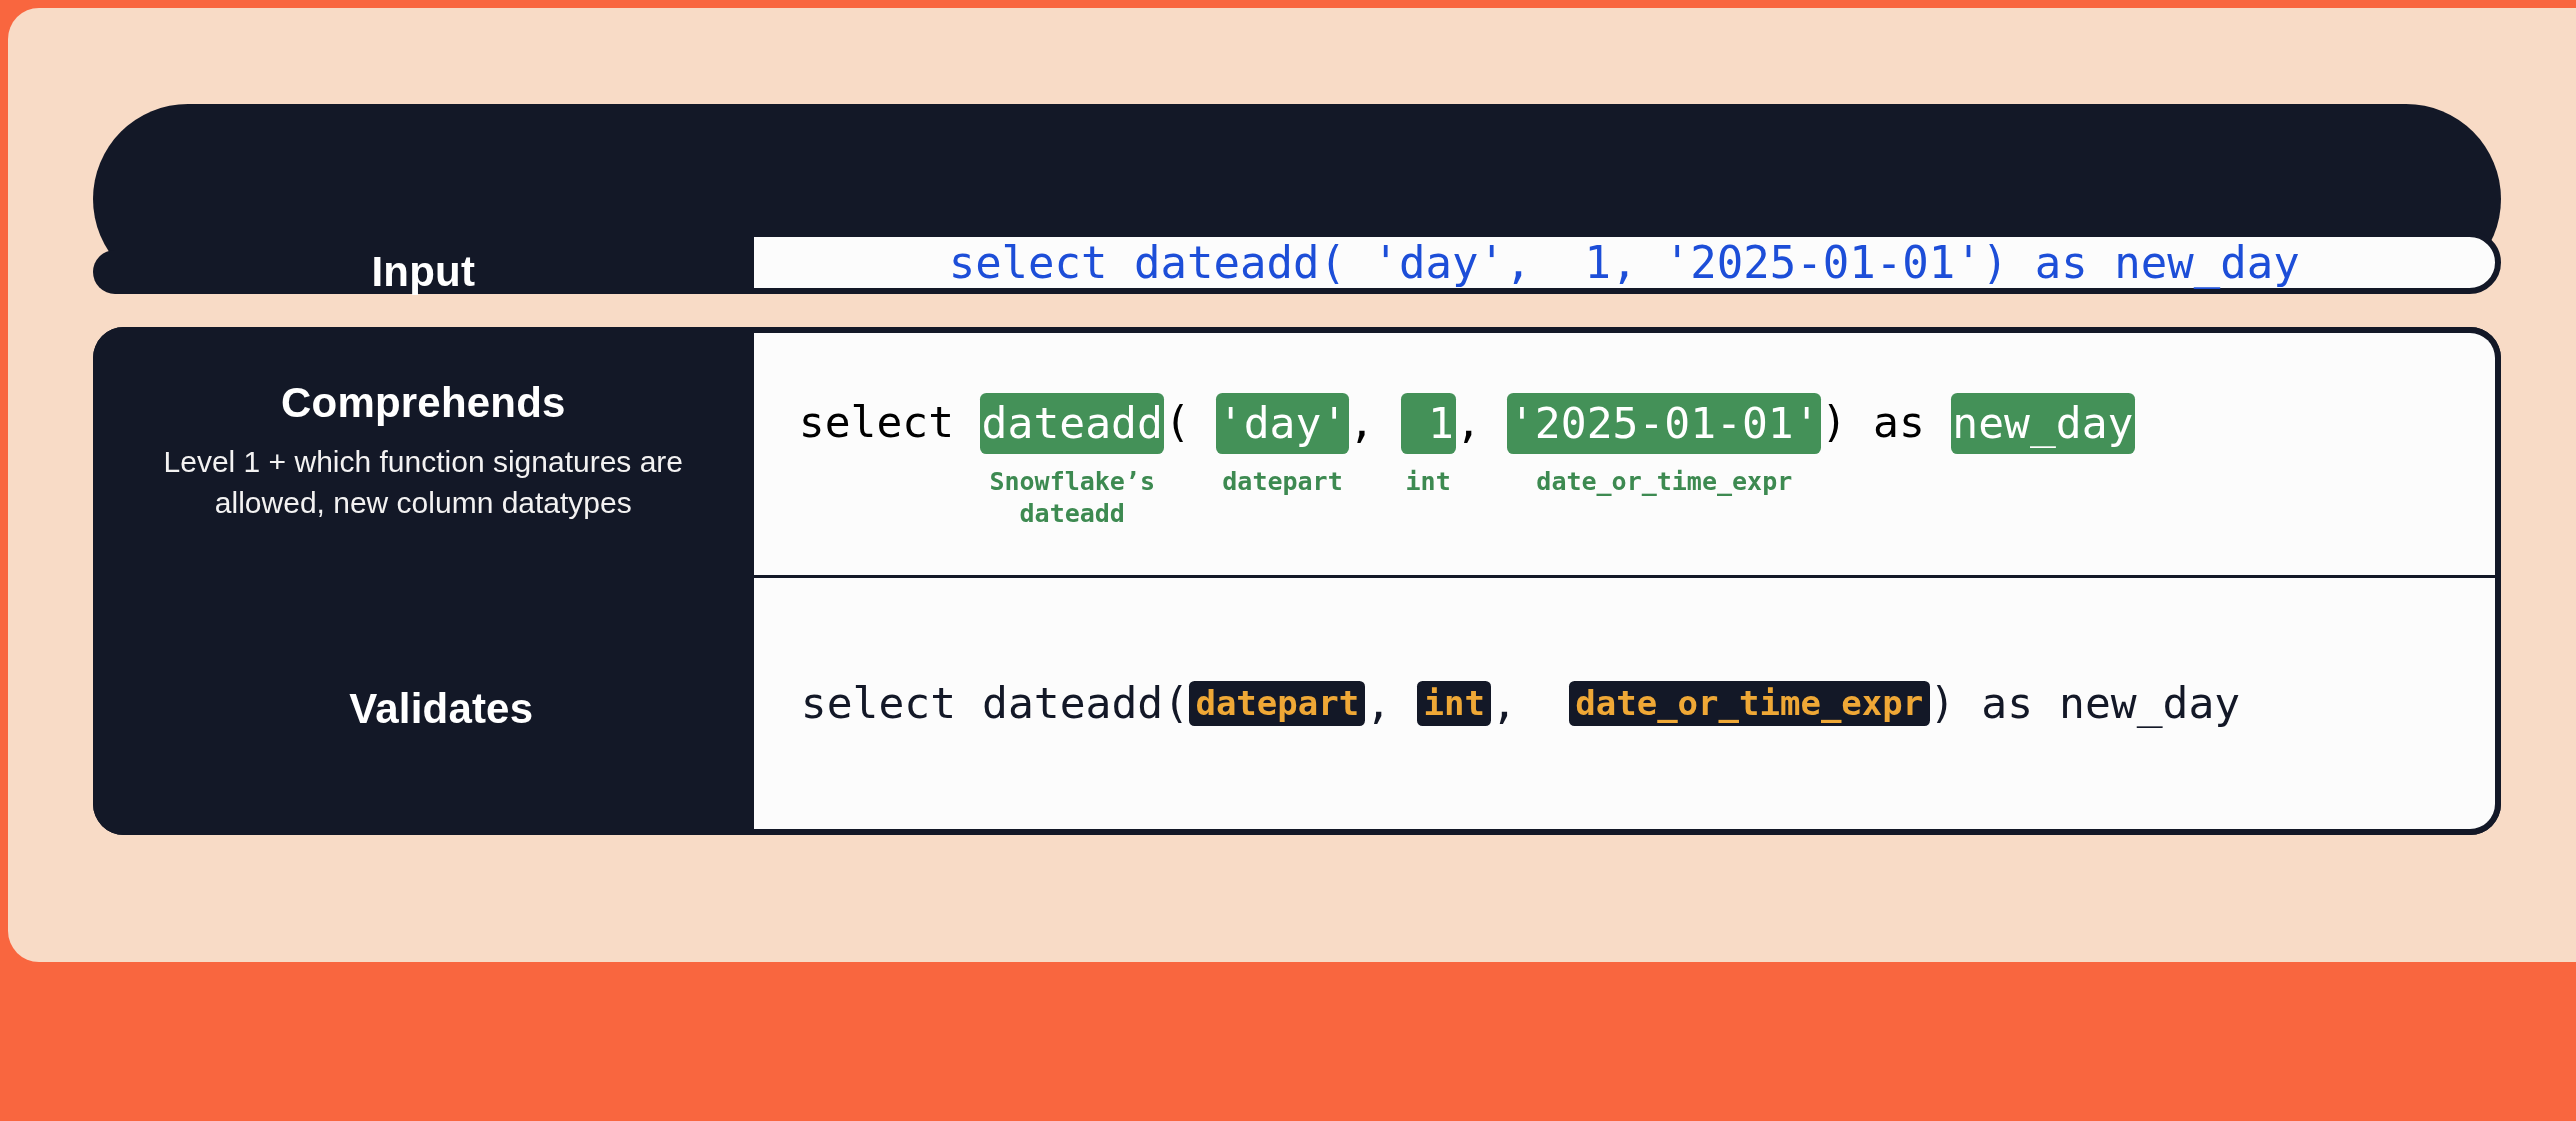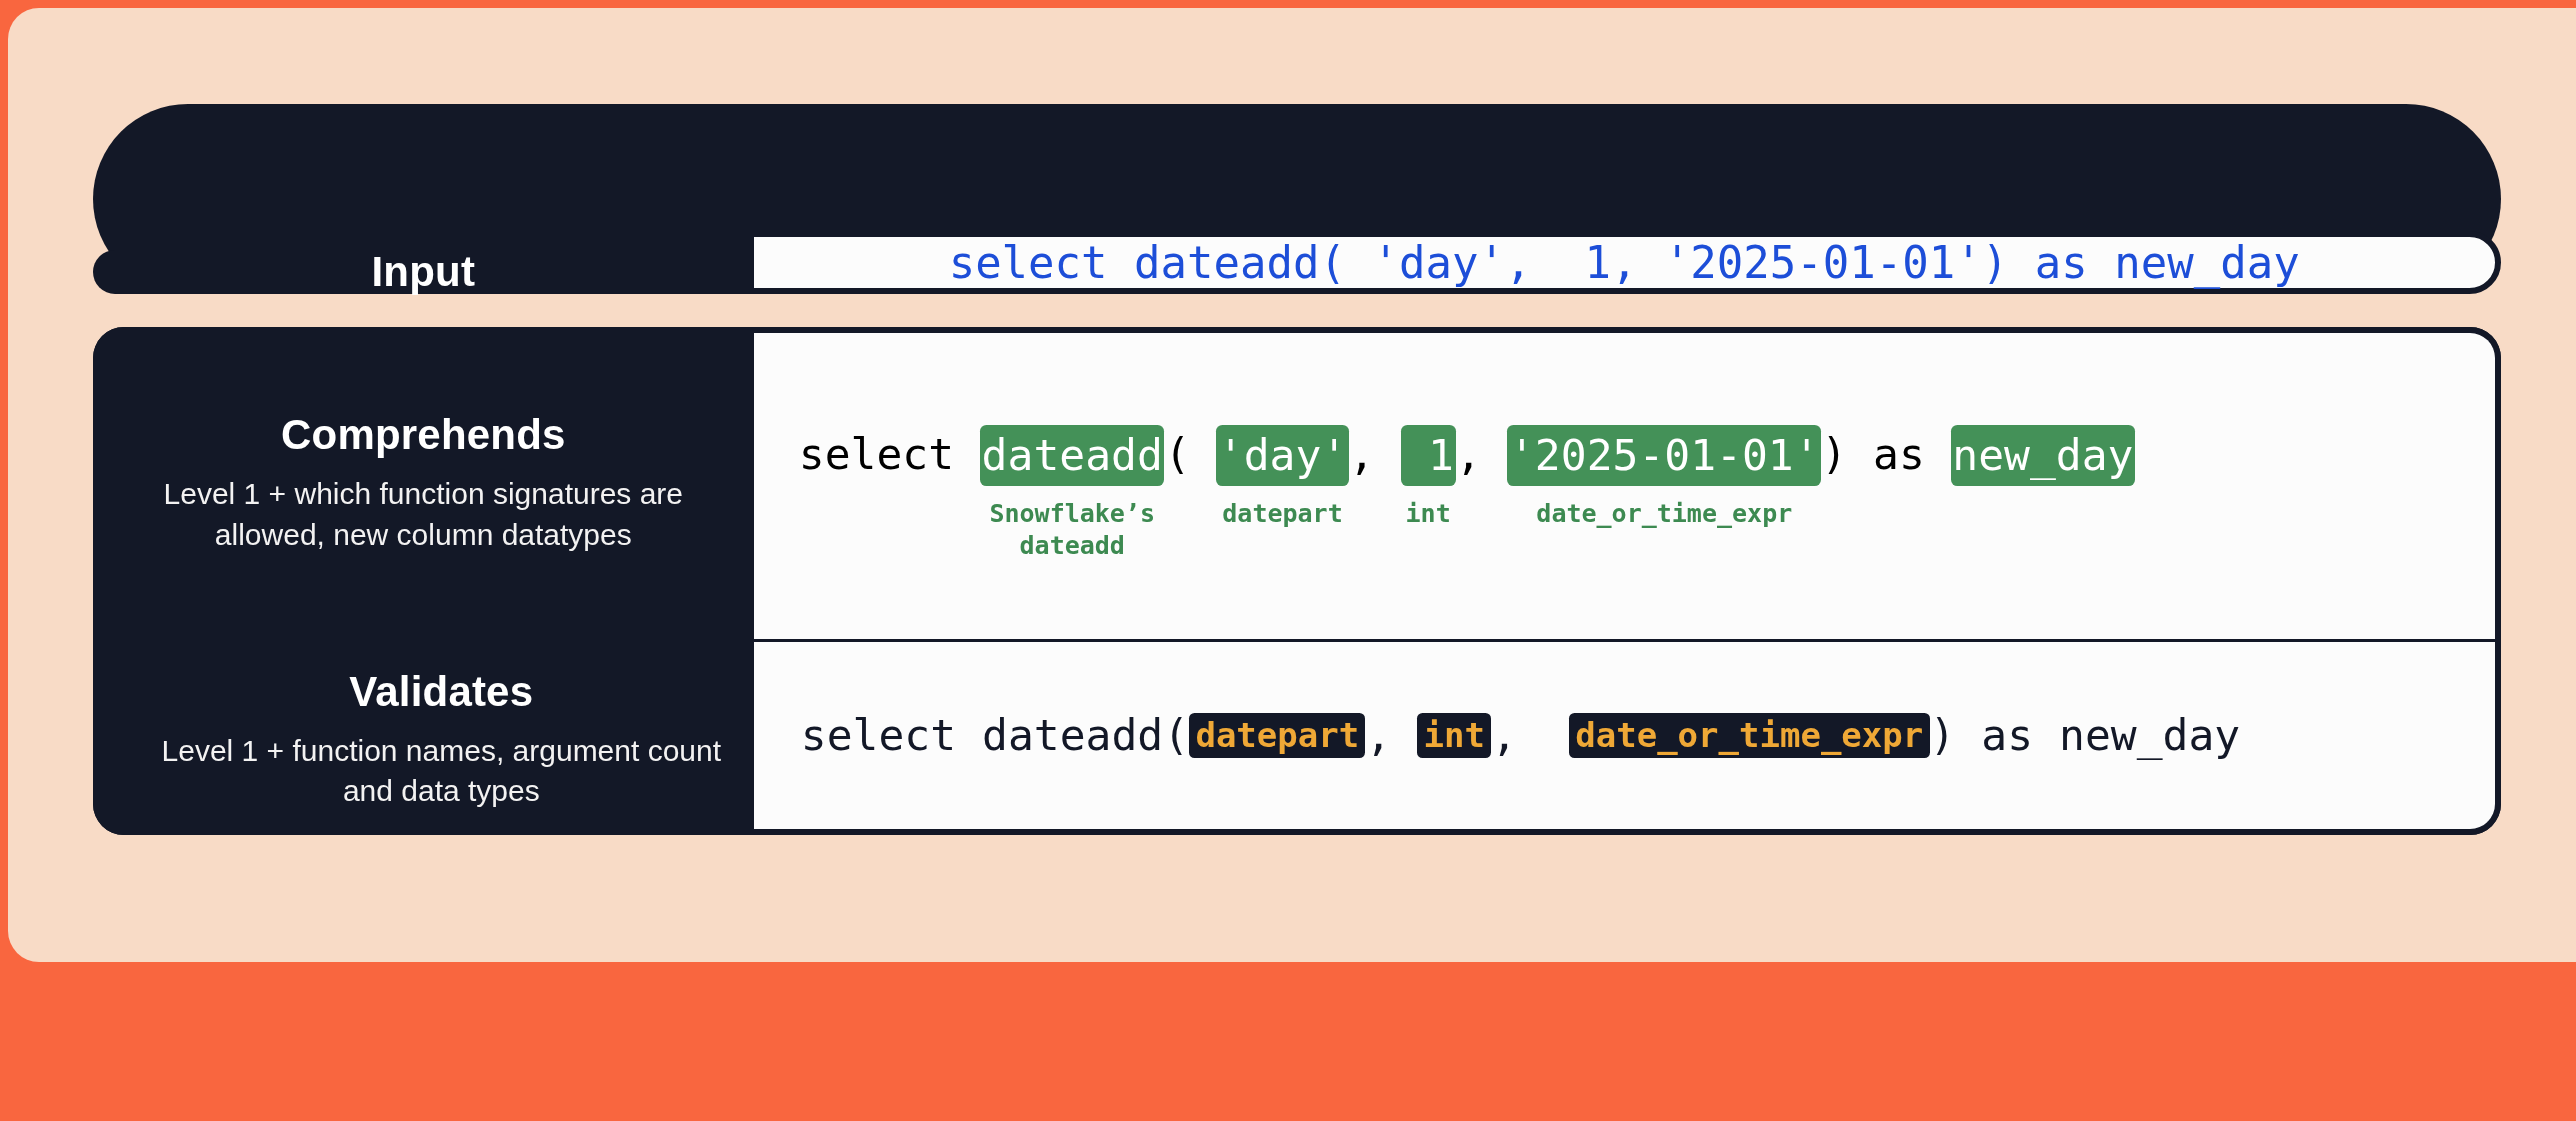"Comprehends" .lvl-row-1 { height: 315px -> 251px }
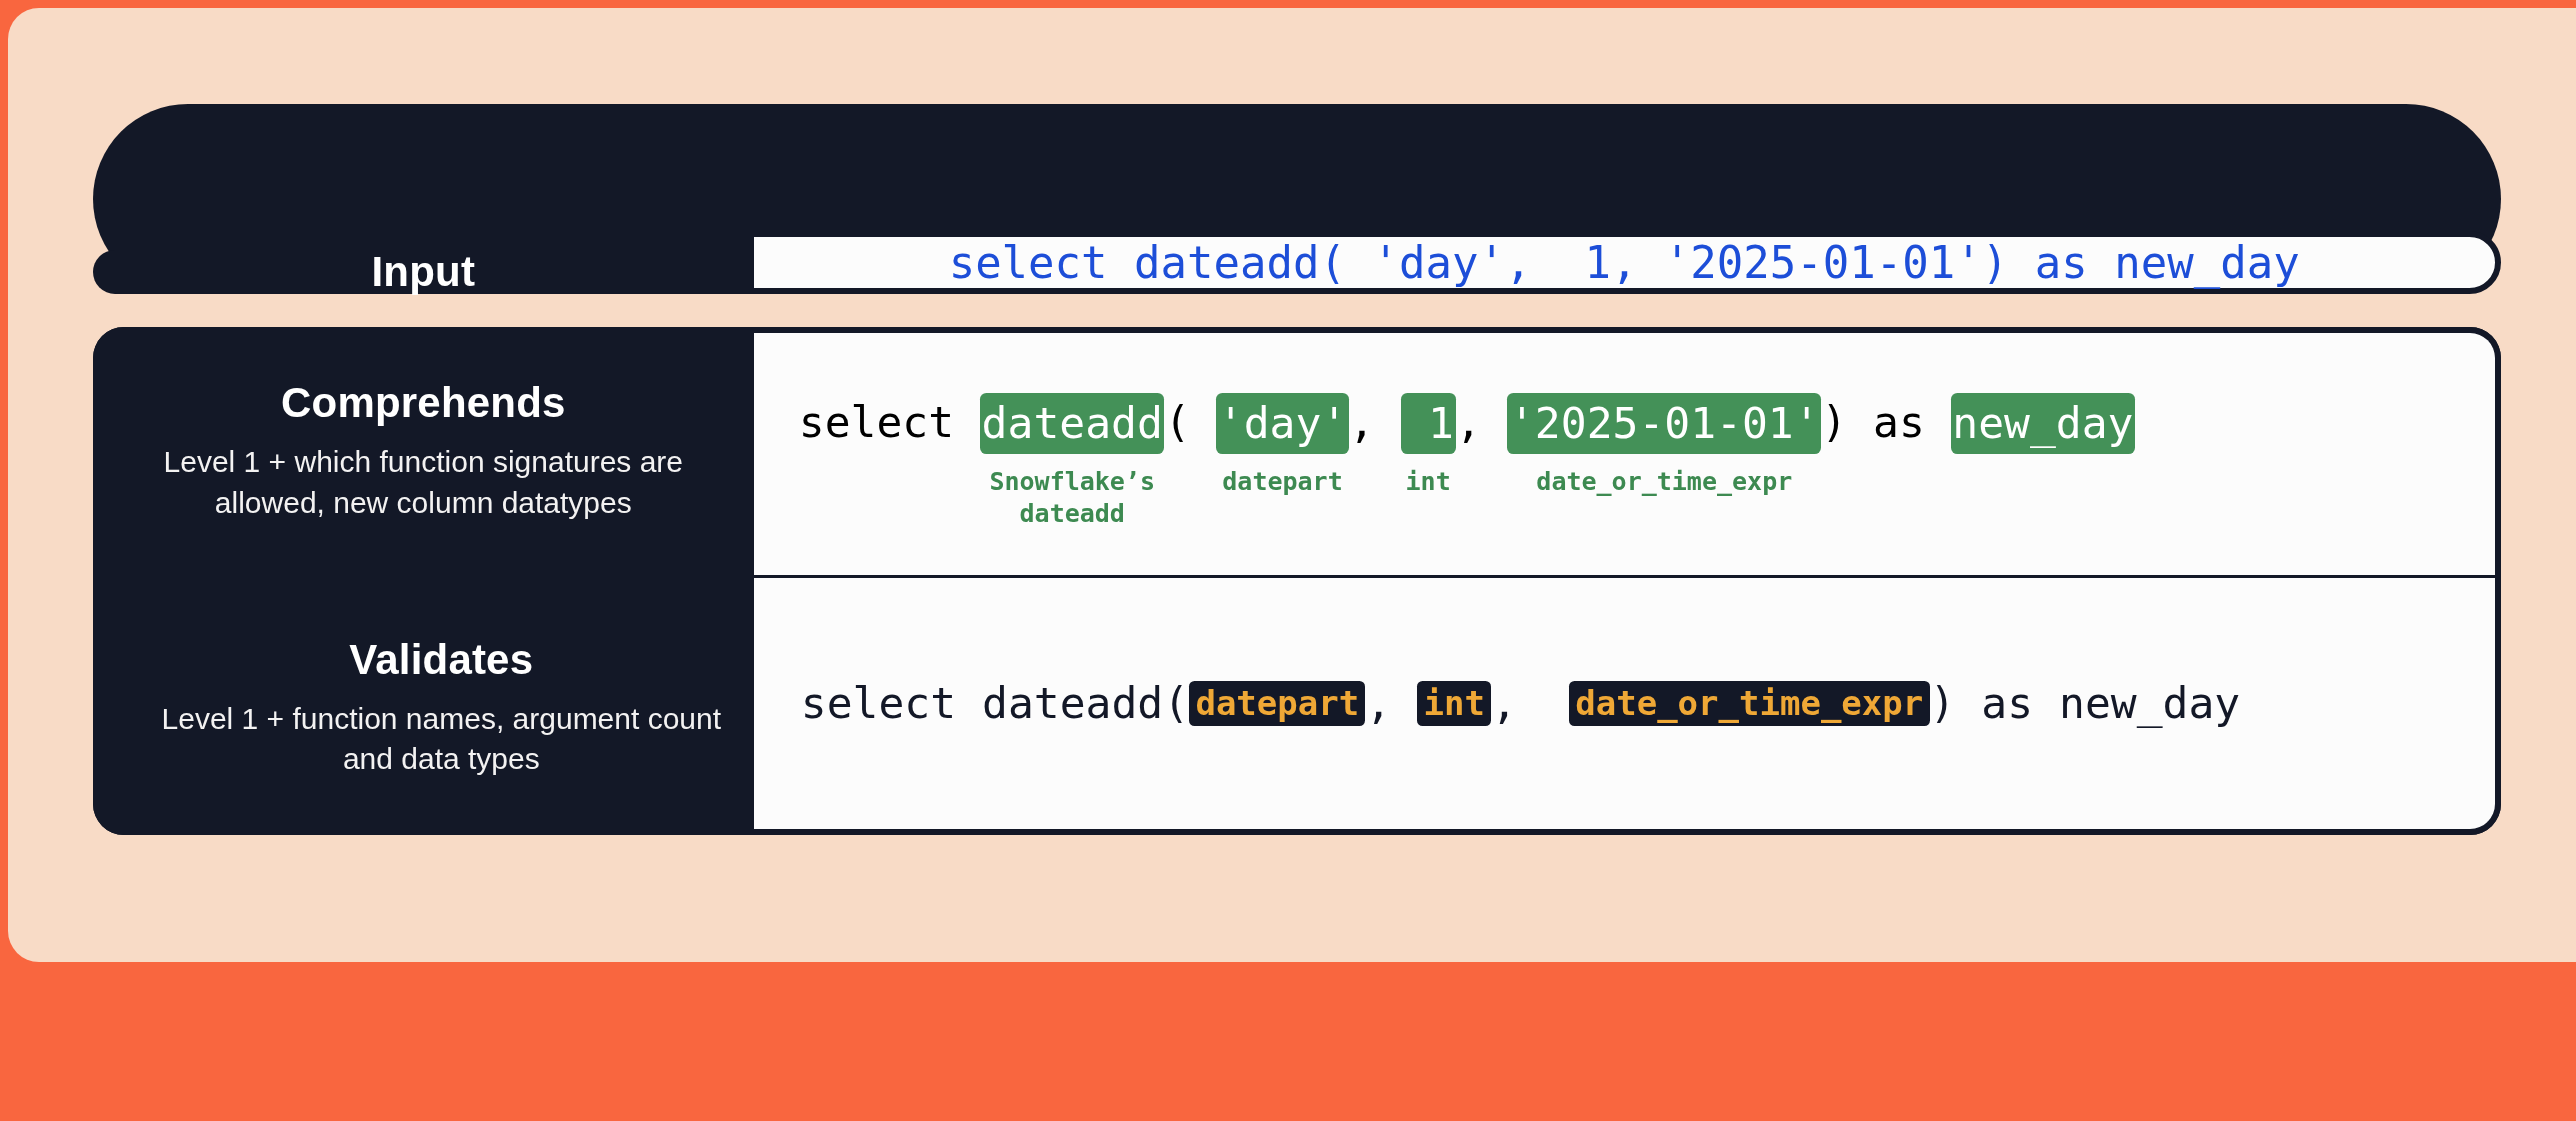"Level 1 + function names," div.label-sub { html: <div>Level 1 + function names, argument count and data types</div> -> none }
